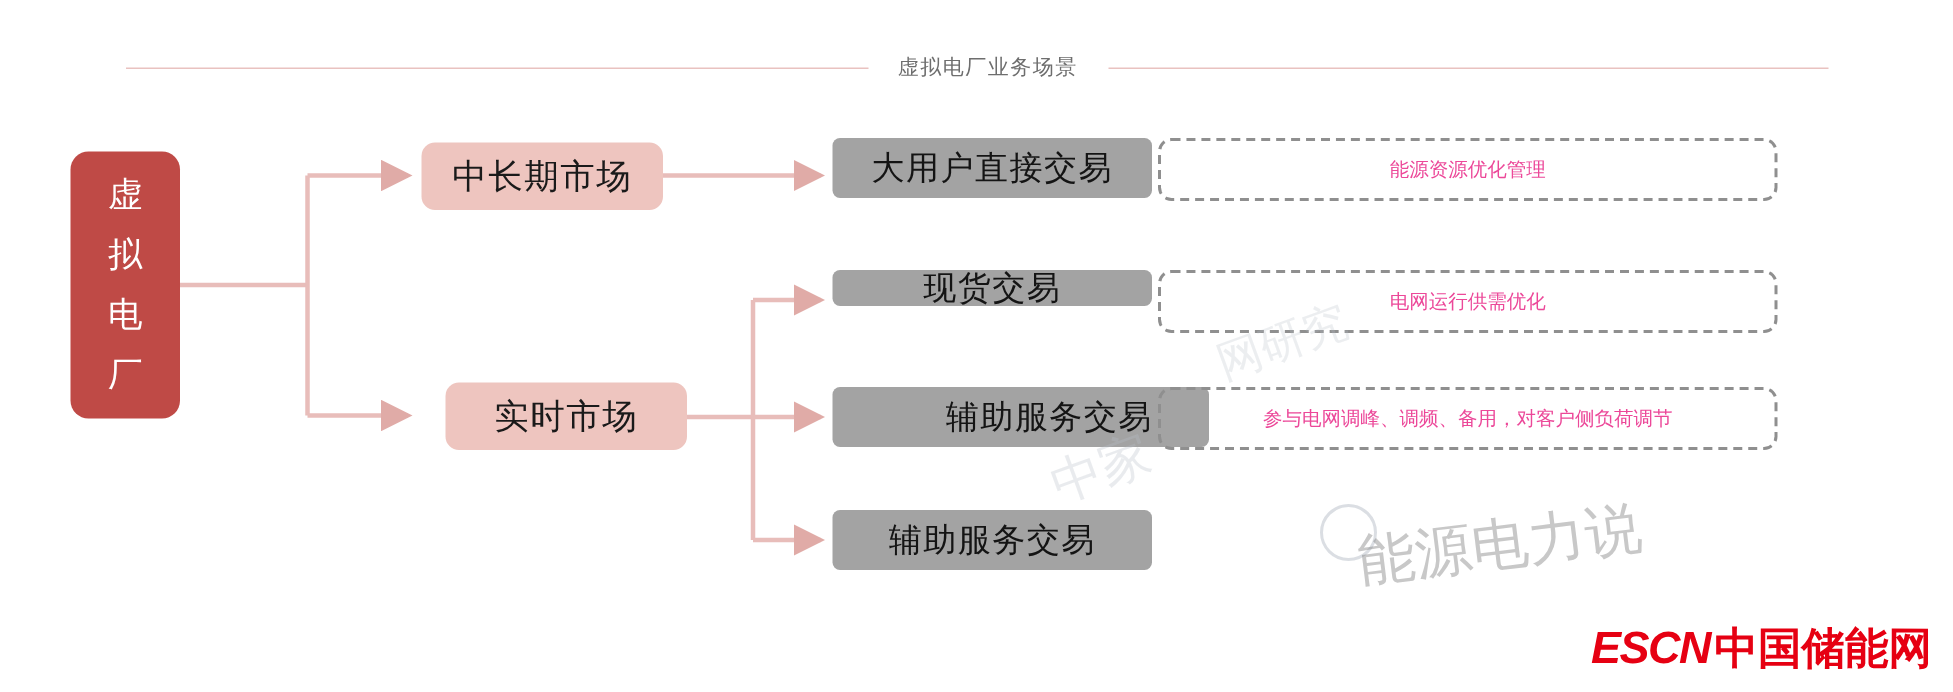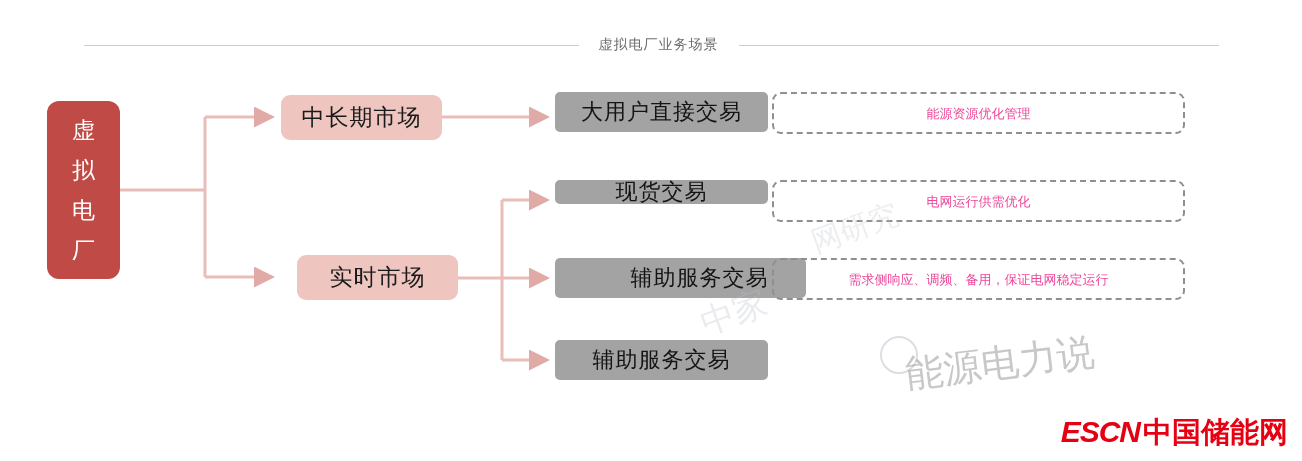"需求侧响应、调频、备用，保证电网稳定运行" div.desc-box { text: 需求侧响应、调频、备用，保证电网稳定运行 -> 参与电网调峰、调频、备用，对客户侧负荷调节 }
